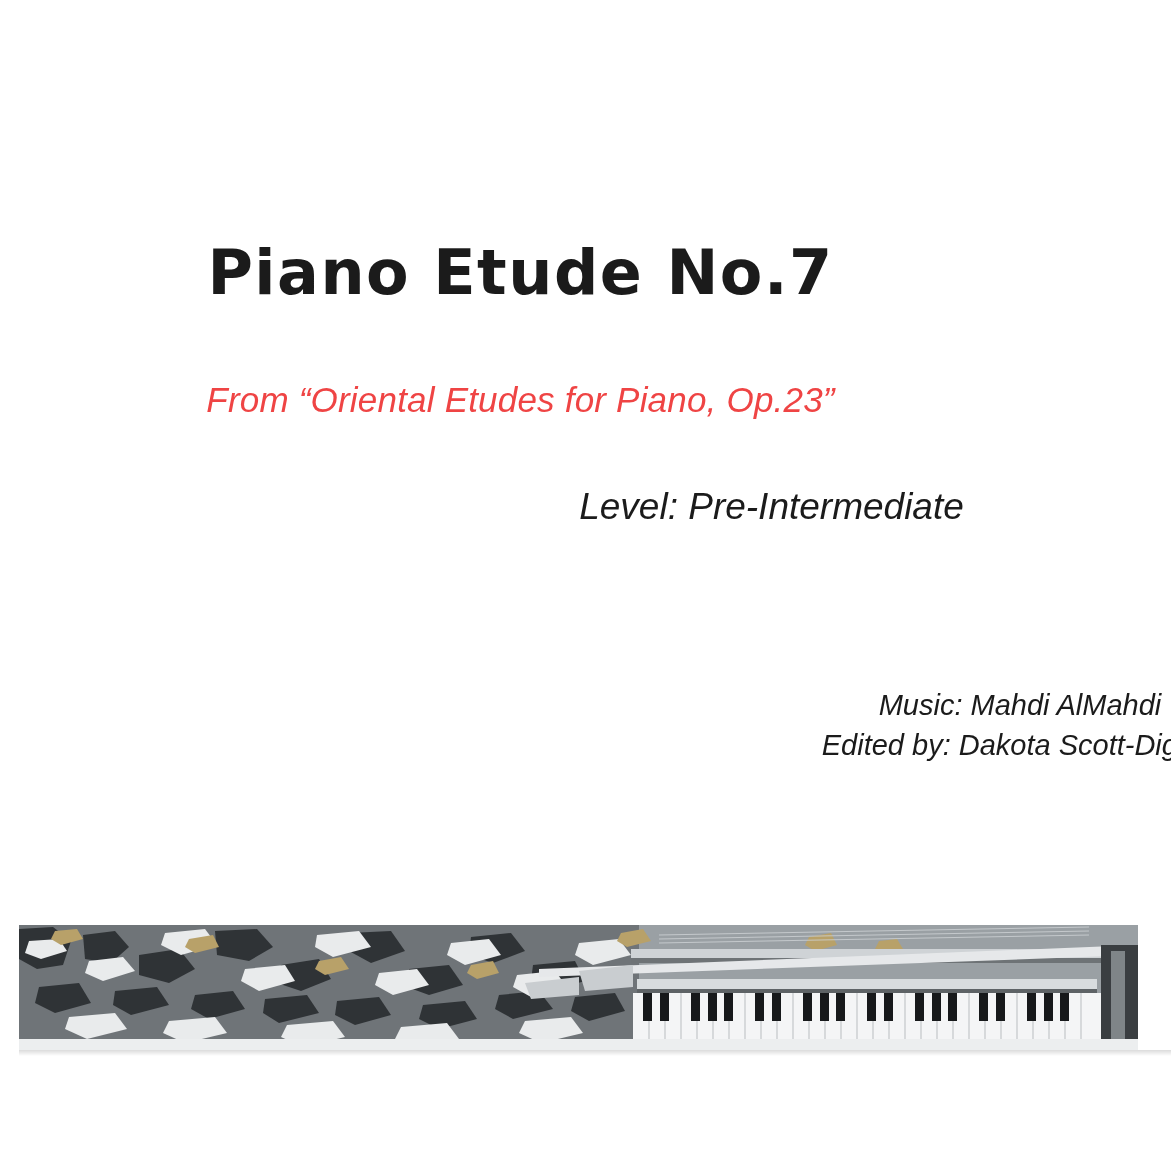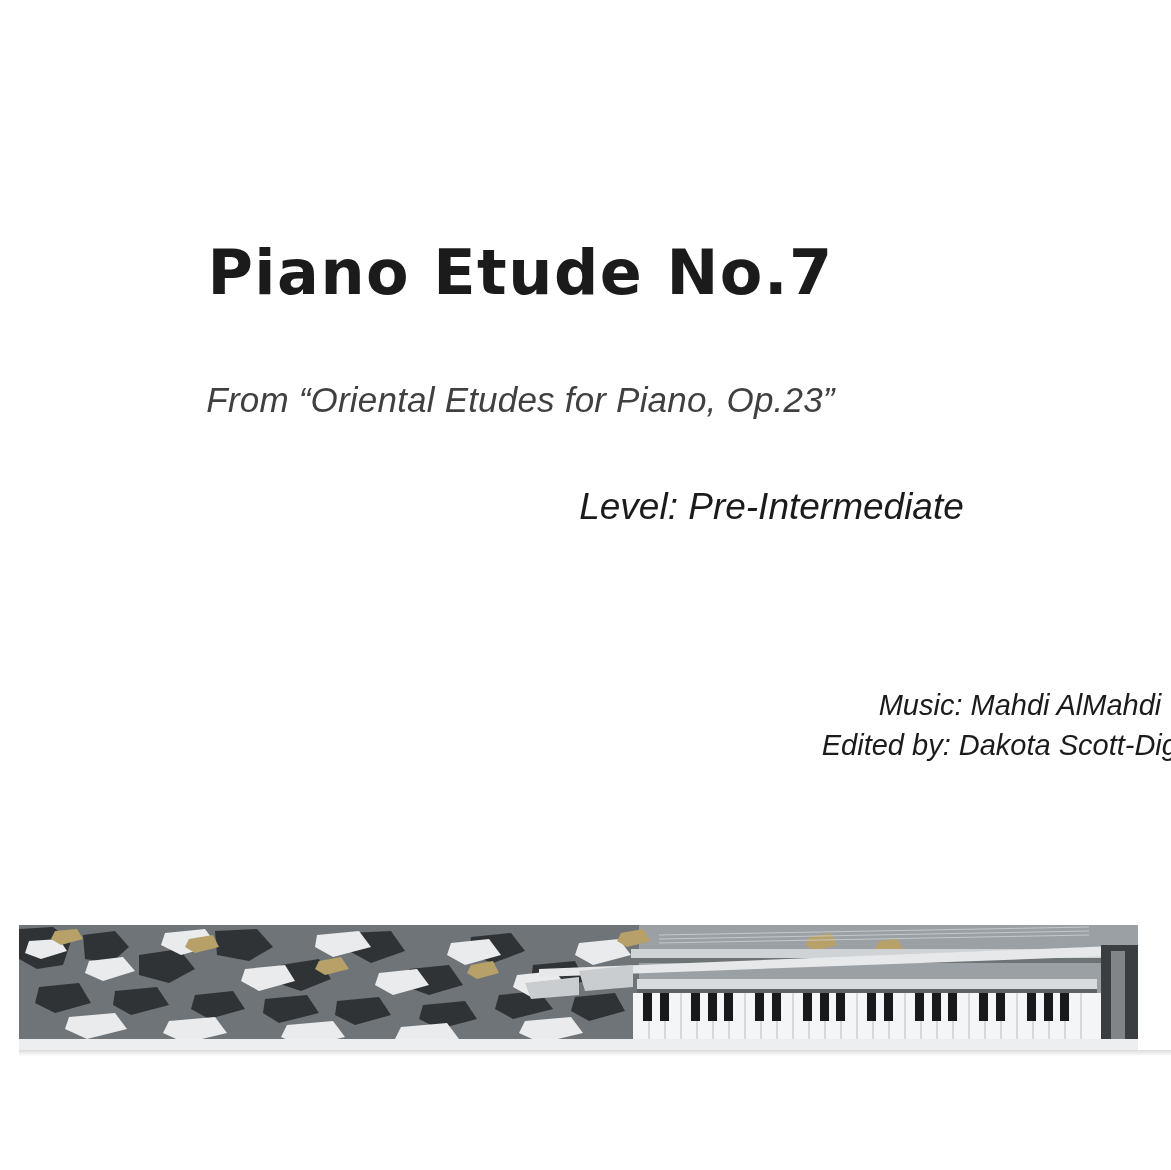"From “Oriental Etudes for Piano," .subtitle { color: #404040 -> #ef4444 }
